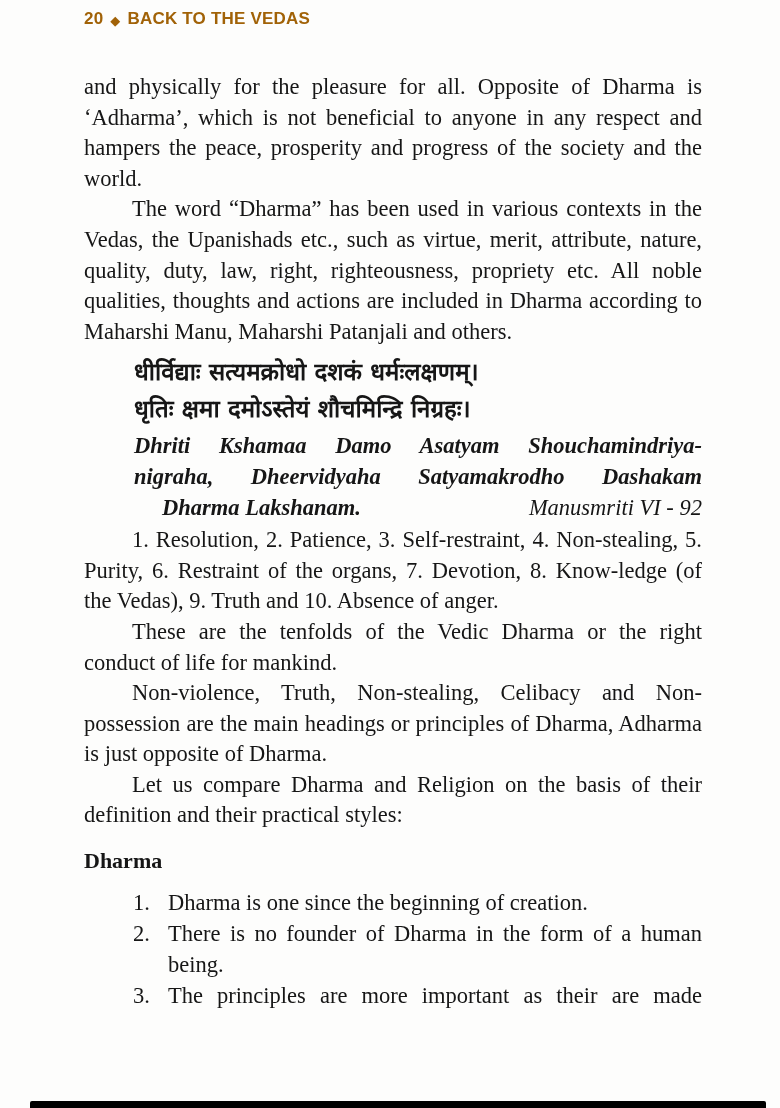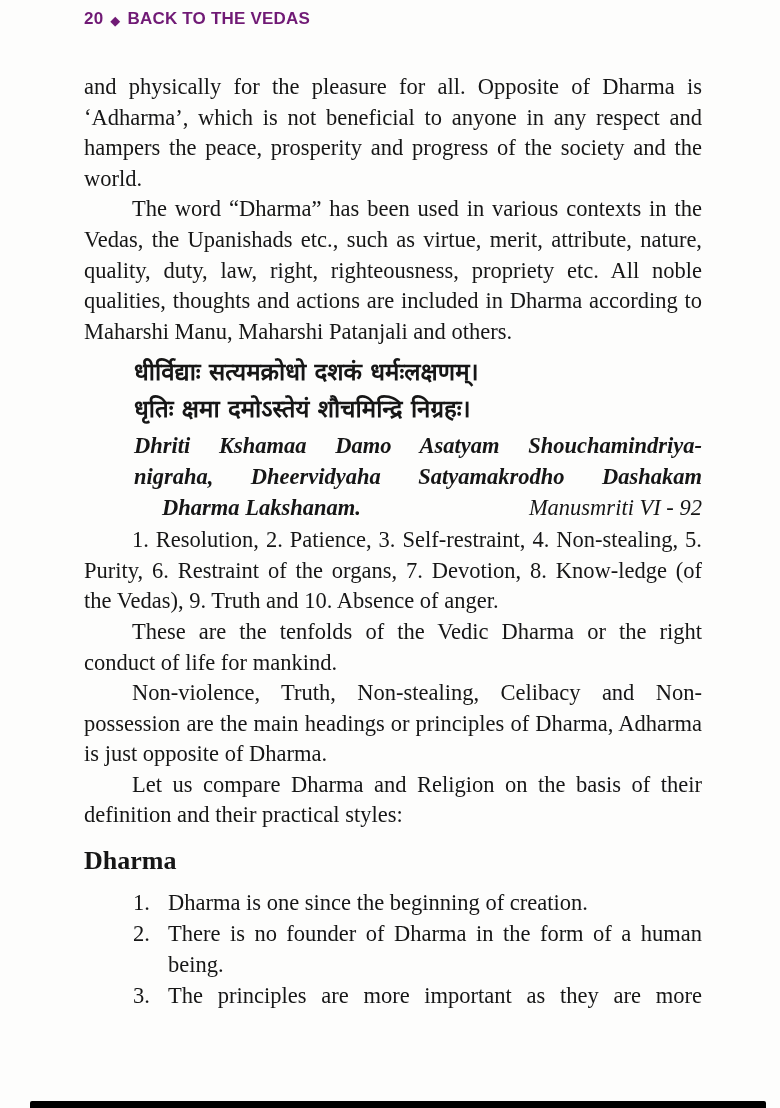"20" .running-header { color: #701a75 -> #a16207 }
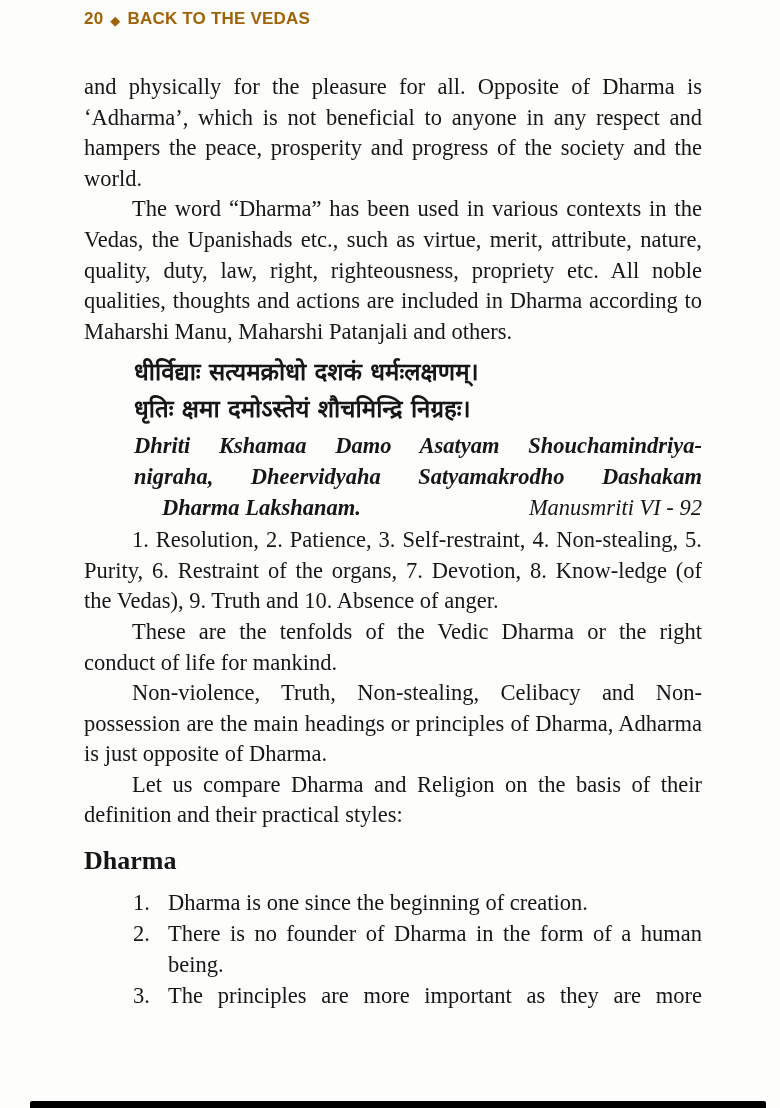"Dharma" .section-heading { font-size: 26px -> 22px }
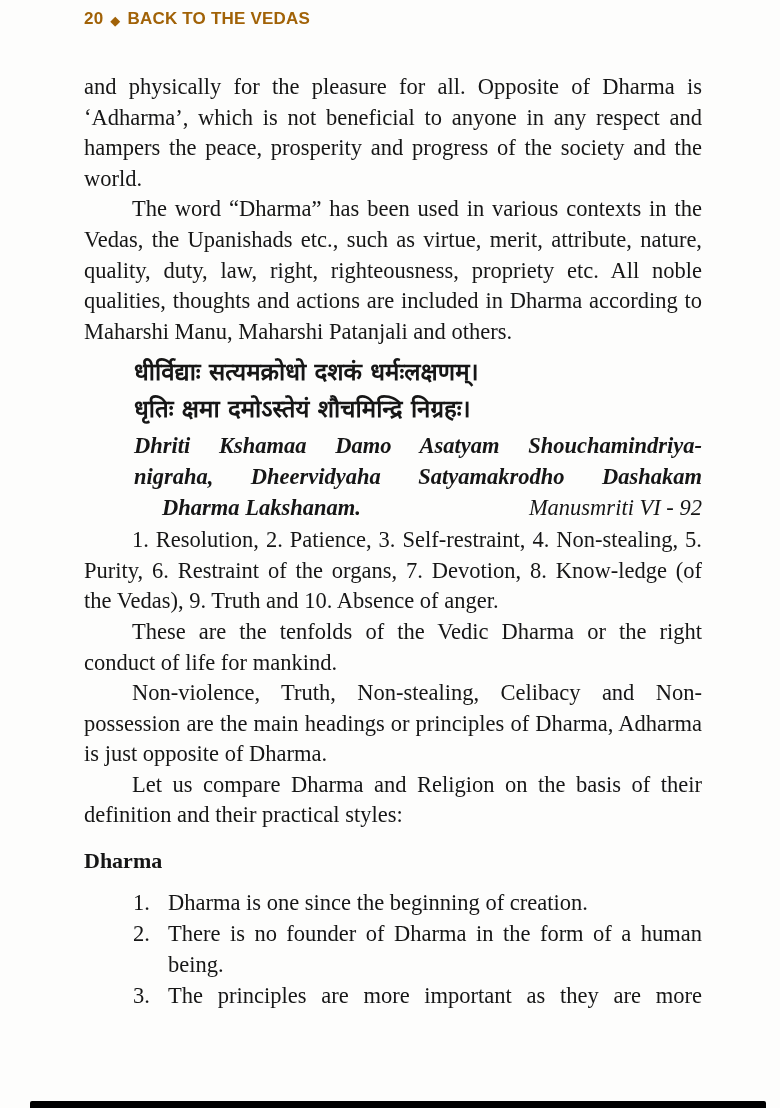"The principles are more important" span.txt { text: they are more -> their are made }
